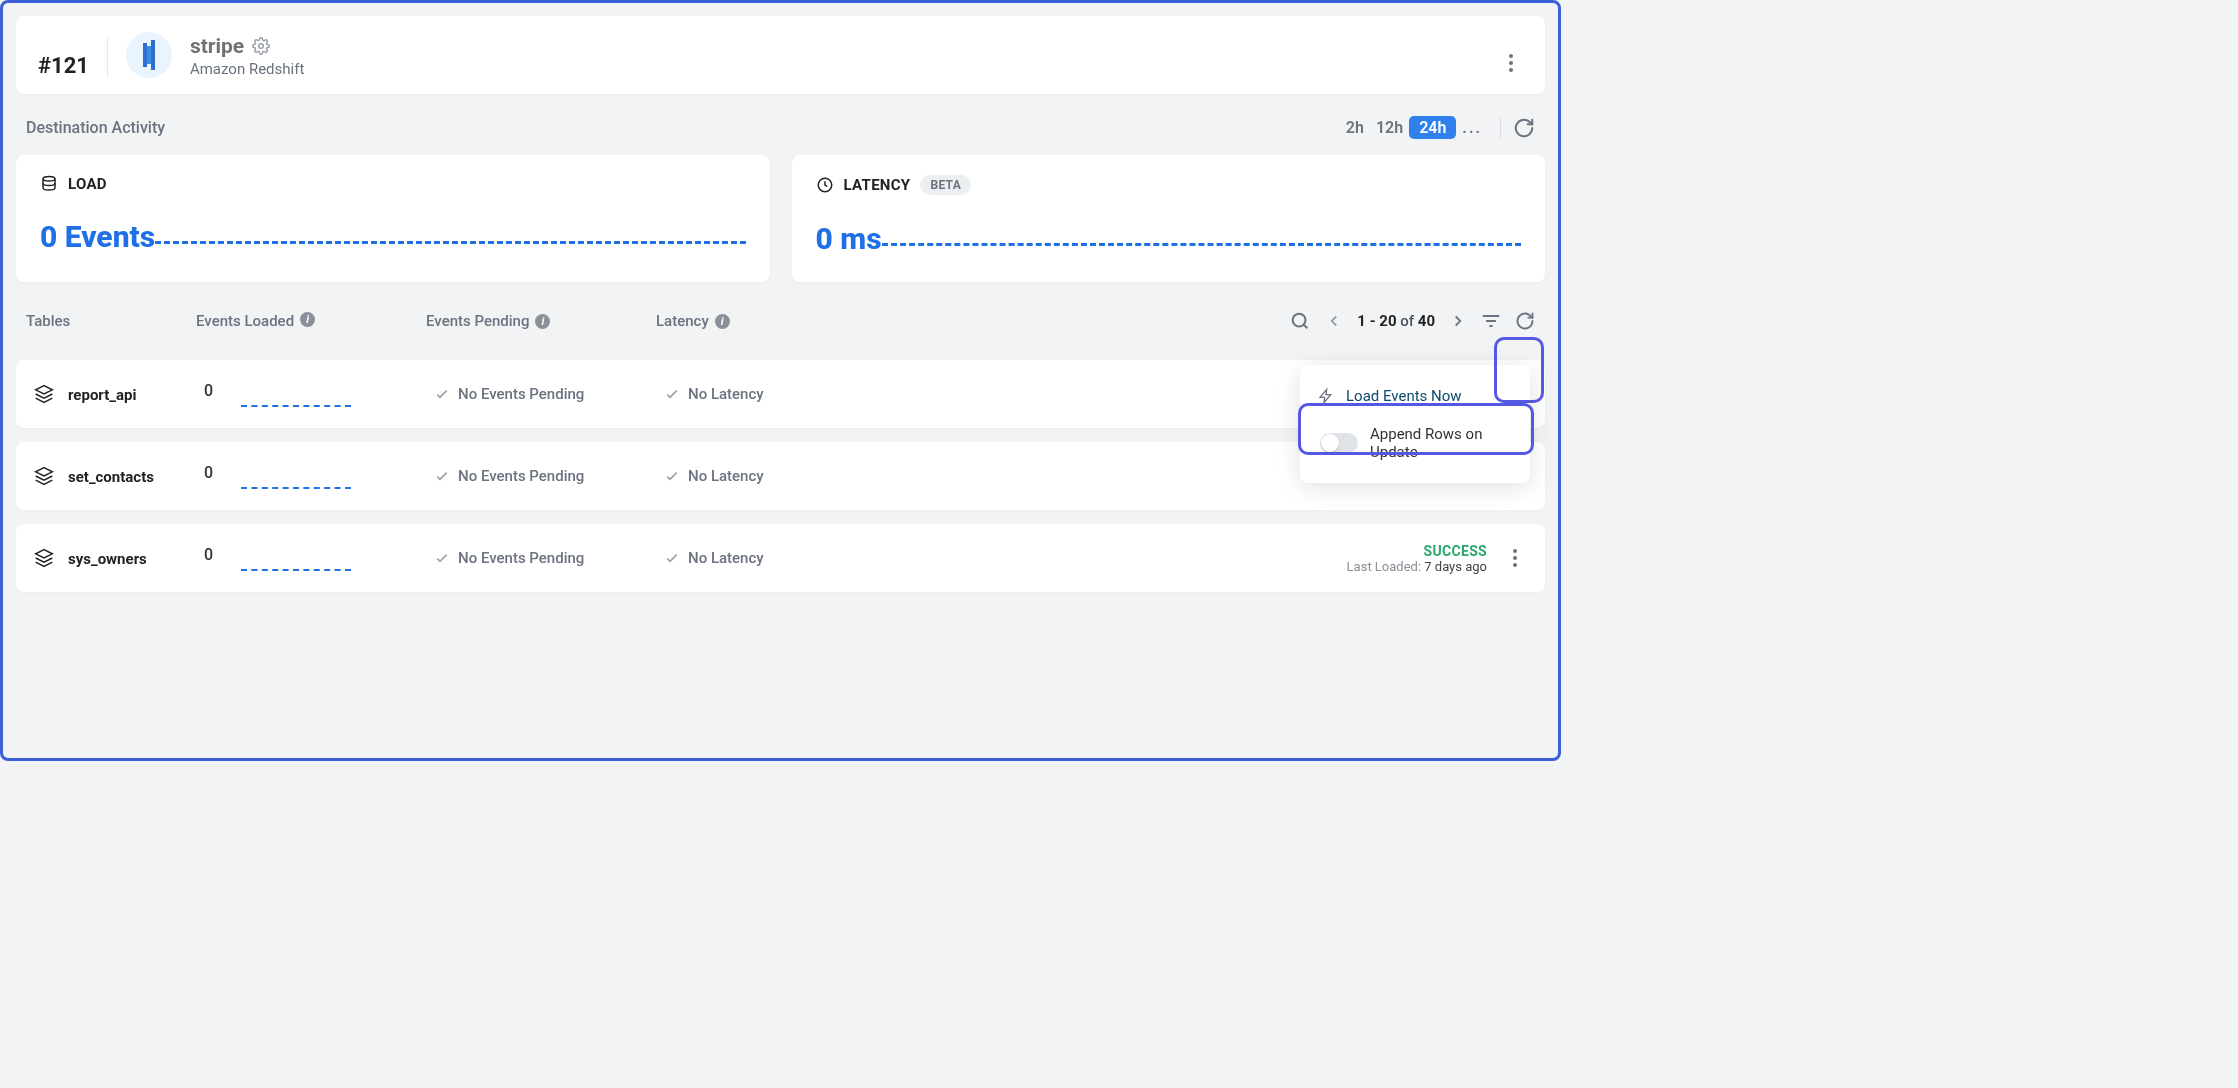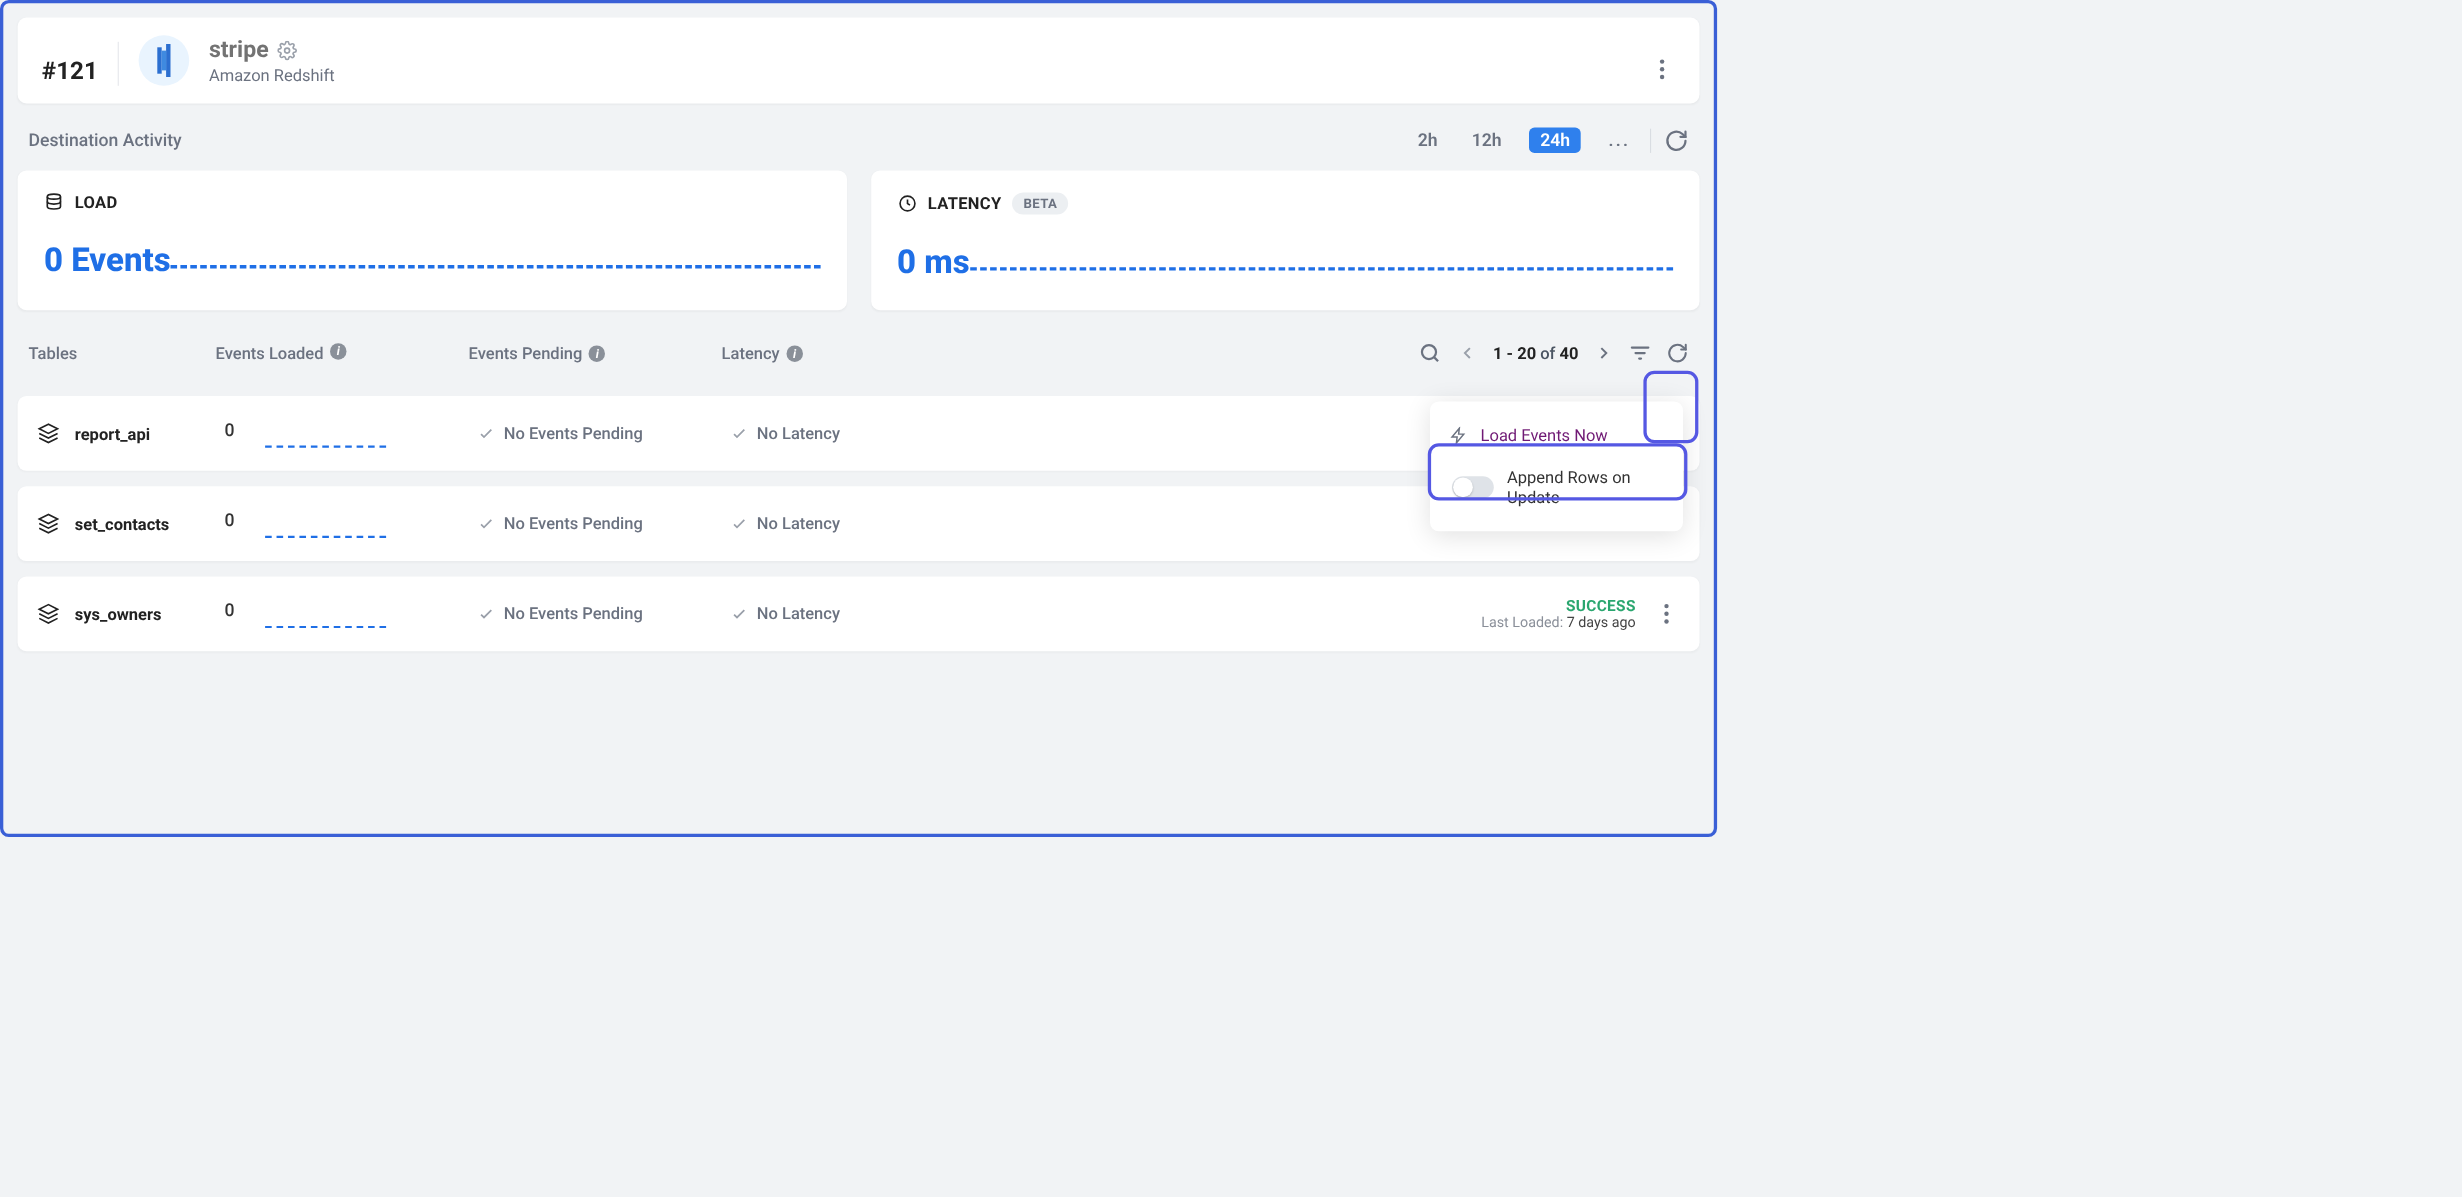"2h" .range-group { gap: 19px -> 0 }
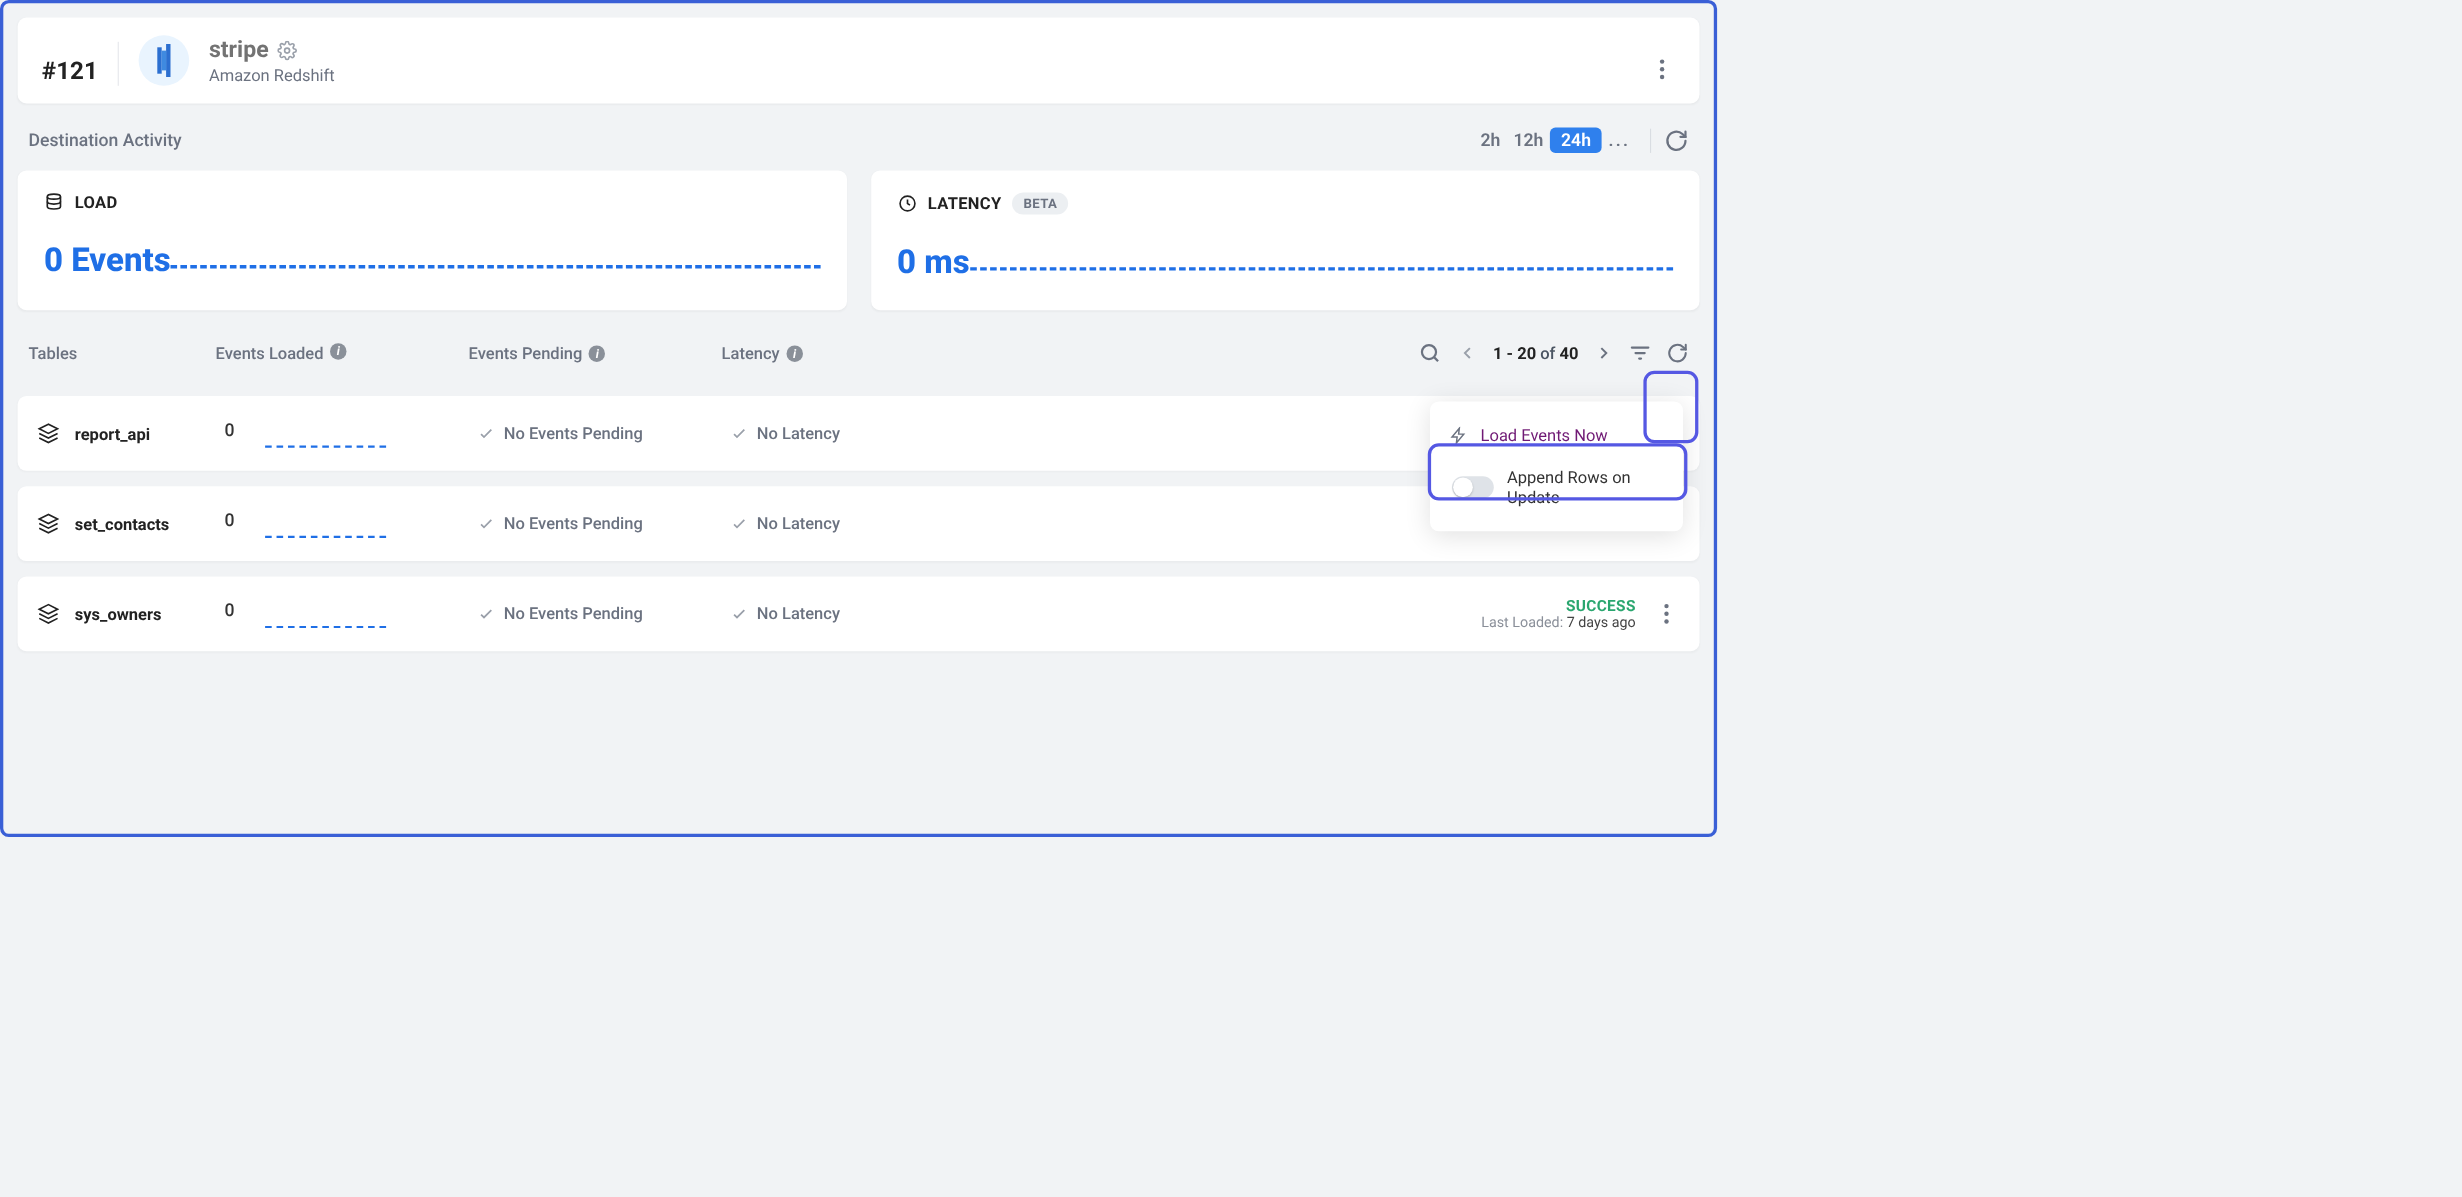"Load Events Now" .popover-item { color: #701a75 -> #0c4a6e }
